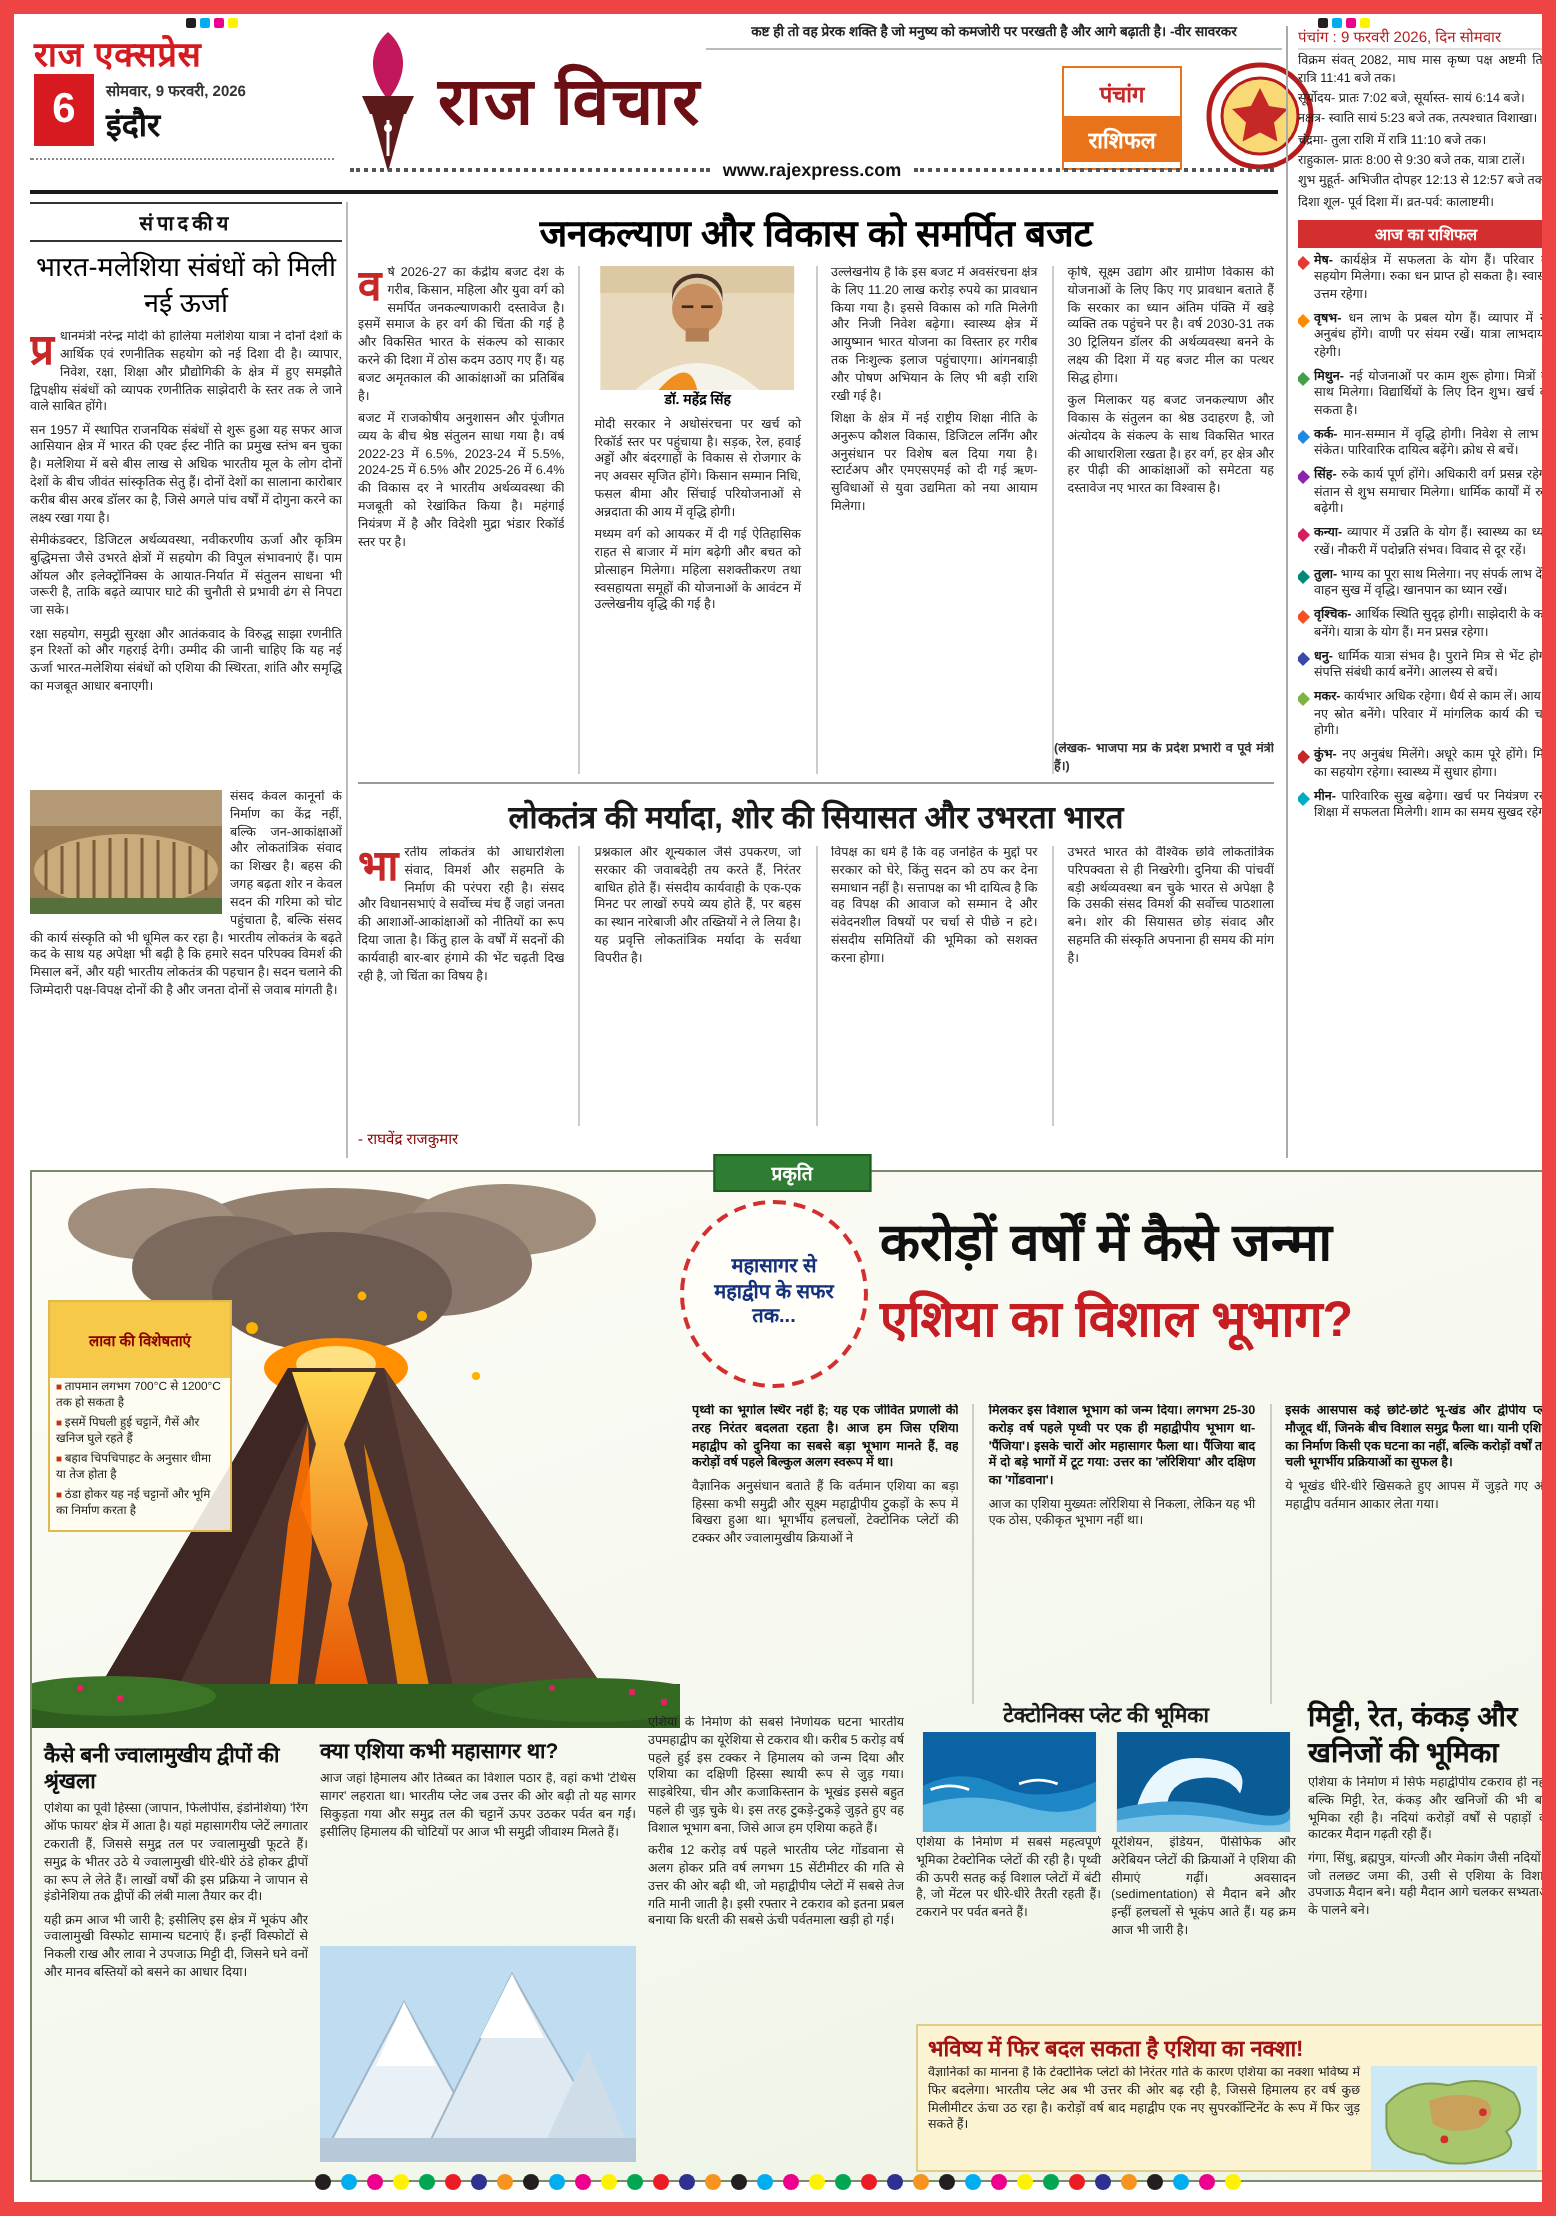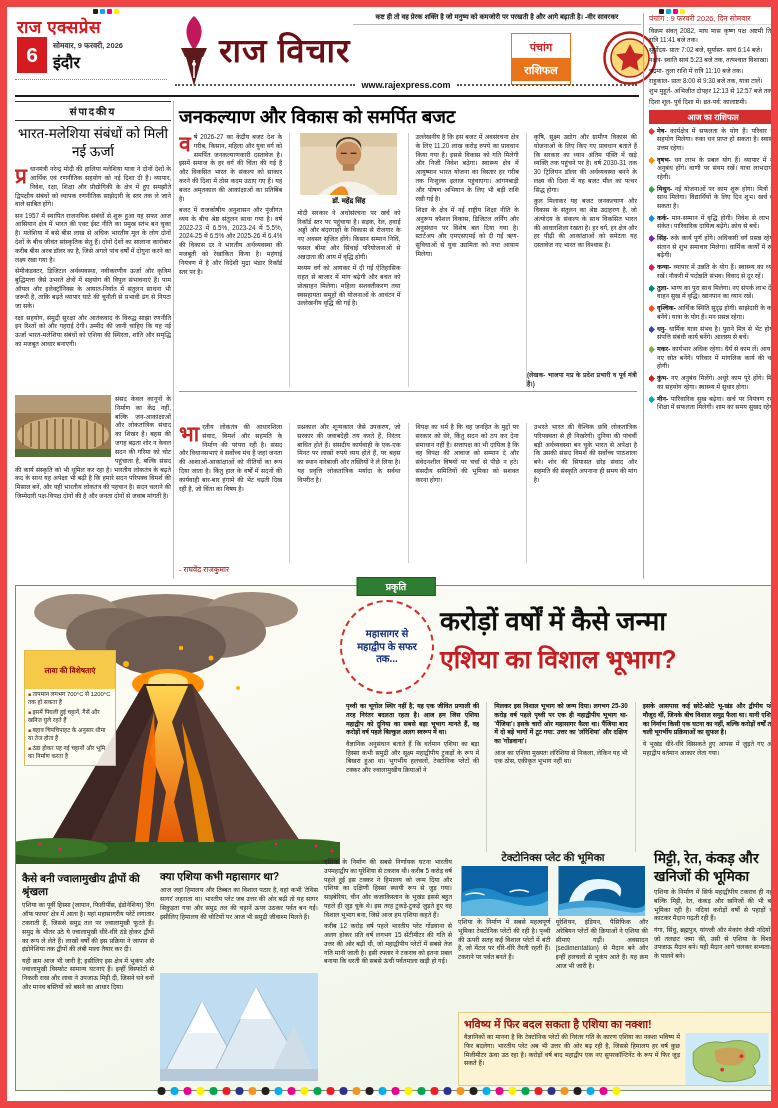"पंचांग" .panchang-box { left: 504px -> 524px }
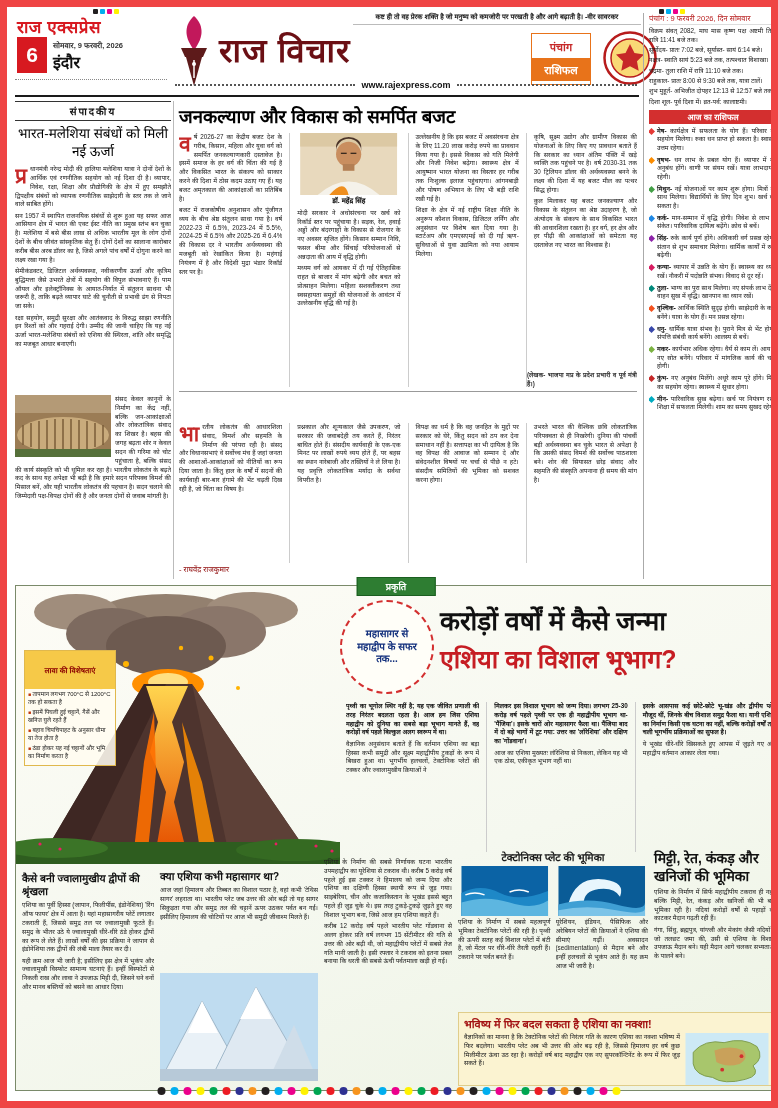"जनकल्याण और विकास को समर्पित" .bud-head { text-align: none -> center }
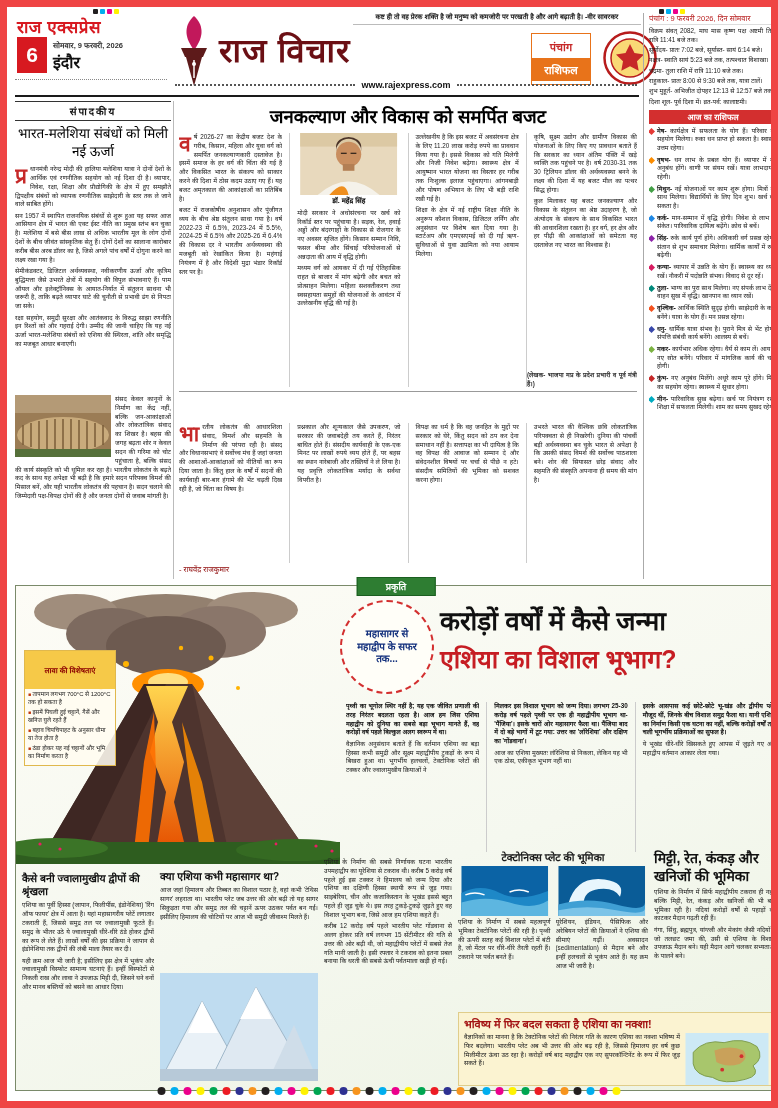"लोकतंत्र की मर्यादा, शोर की" div.abs { html: none -> <div>लोकतंत्र की मर्यादा, शोर की सियासत और उभरता भारत</div> }
